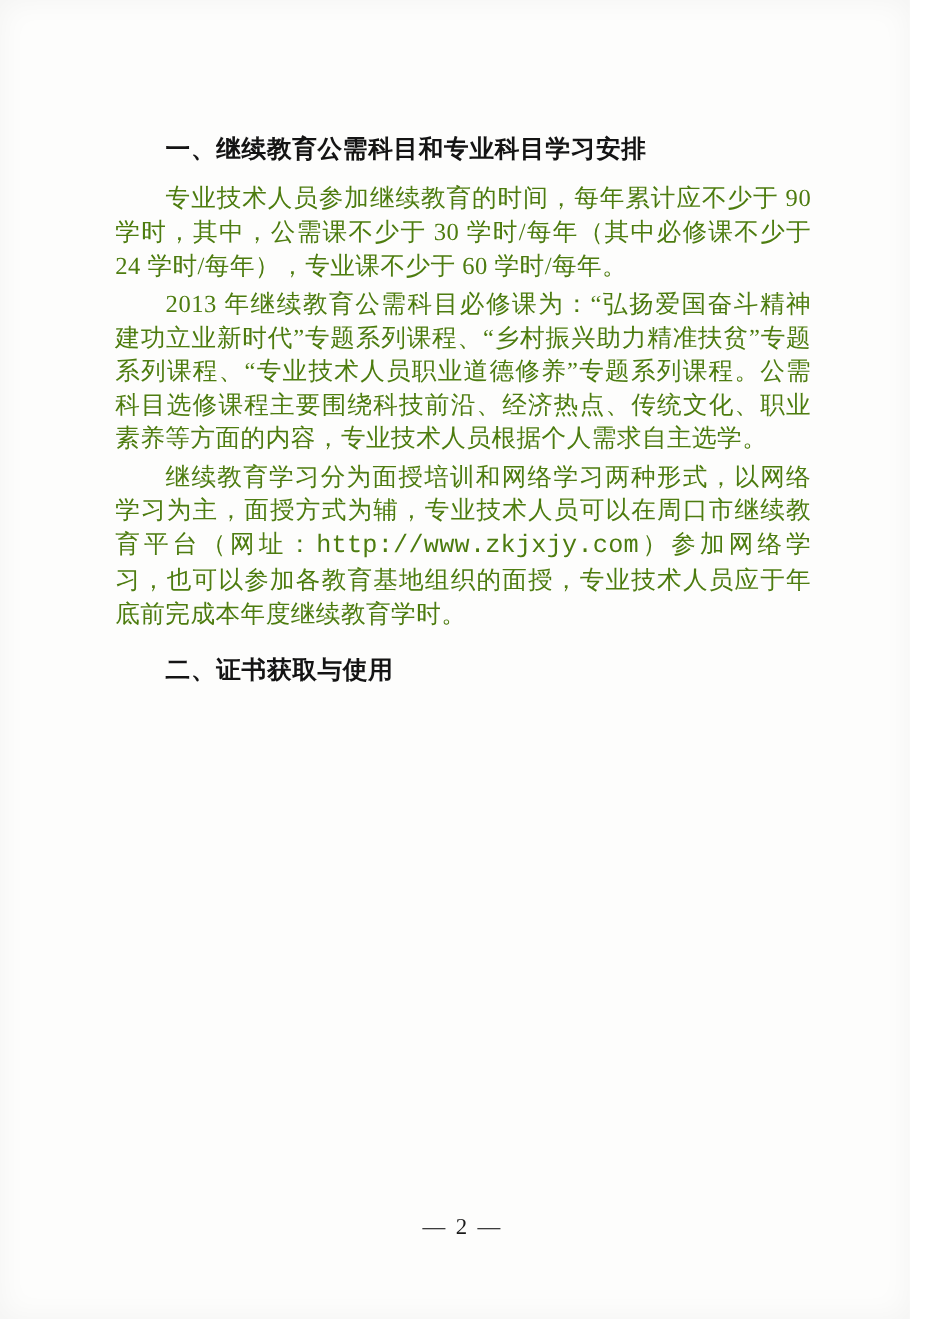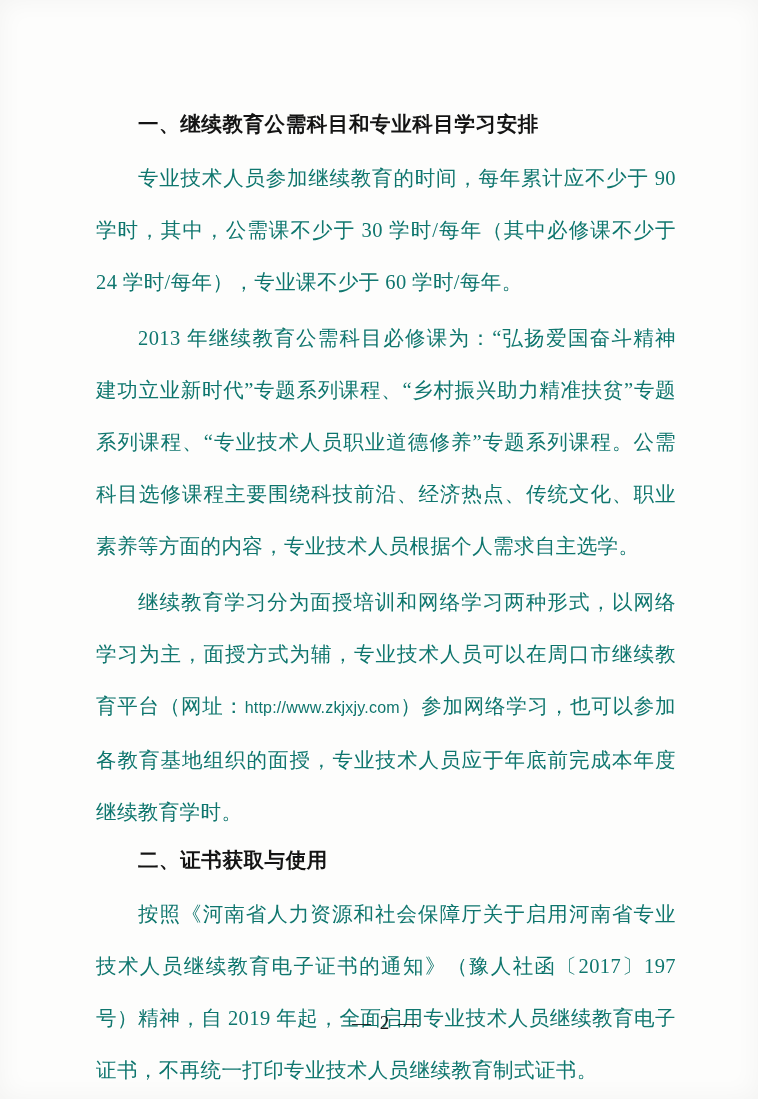"专业技术人员参加继续教育的时间，每年累计应不少于 90 学时，其中，公需课不少于" p.para { color: #0f766e -> #4d7c0f; line-height: 52px -> 28px }
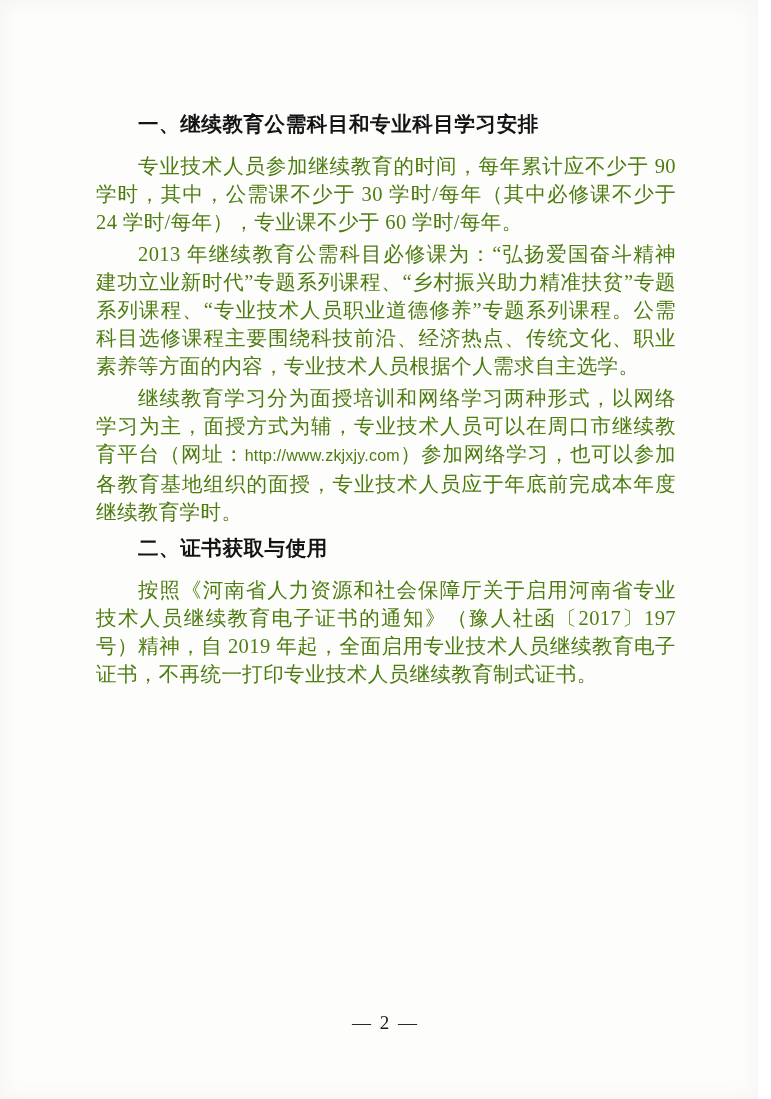"http://www.zkjxjy.com" .mono { font-family: Liberation Sans, sans-serif -> Liberation Mono, monospace; font-size: 16px -> 21px }
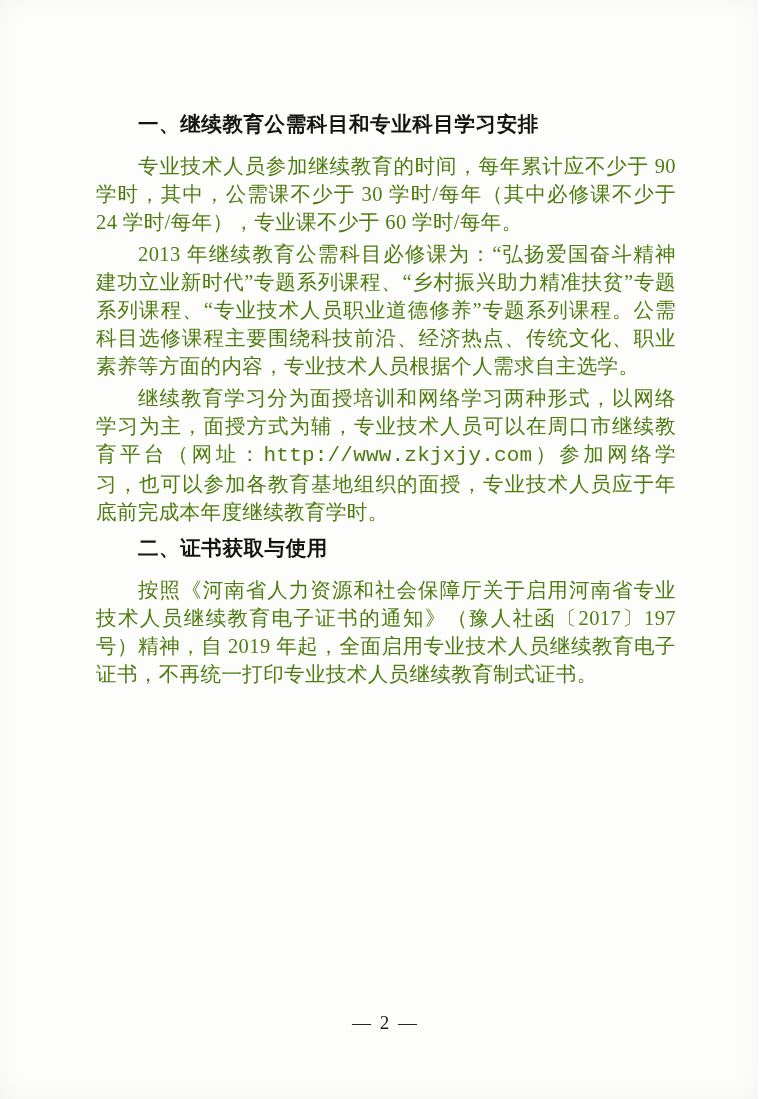"二、证书获取与使用" .heading.second { margin-top: 8px -> 18px }
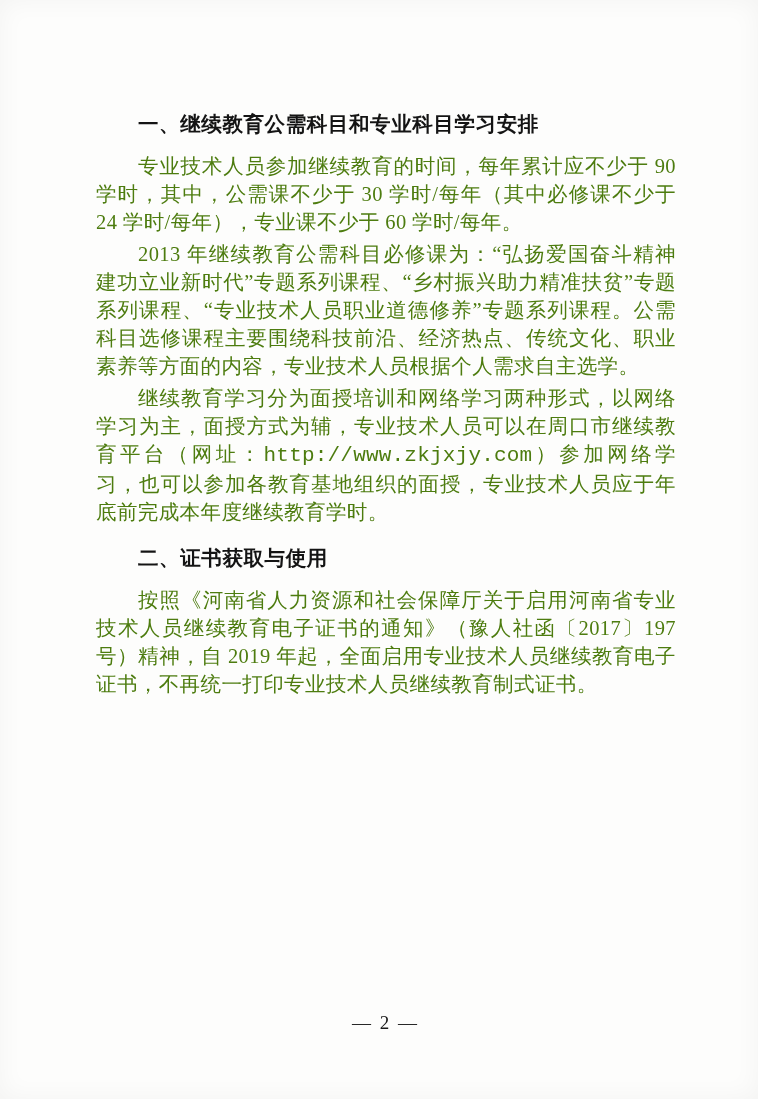"按照《河南省人力资源和社会保障厅关于启用河南省专业技术人员继续教育电子证书的通知" p.para { html: <p>按照《河南省人力资源和社会保障厅关于启用河南省专业技术人员继续教育电子证书的通知》（豫人社函〔2017〕197 号）精神，自 2019 年起，全面启用专业技术人员继续教育电子证书，不再统一打印专业技术人员继续教育制式证书。</p> -> none }
